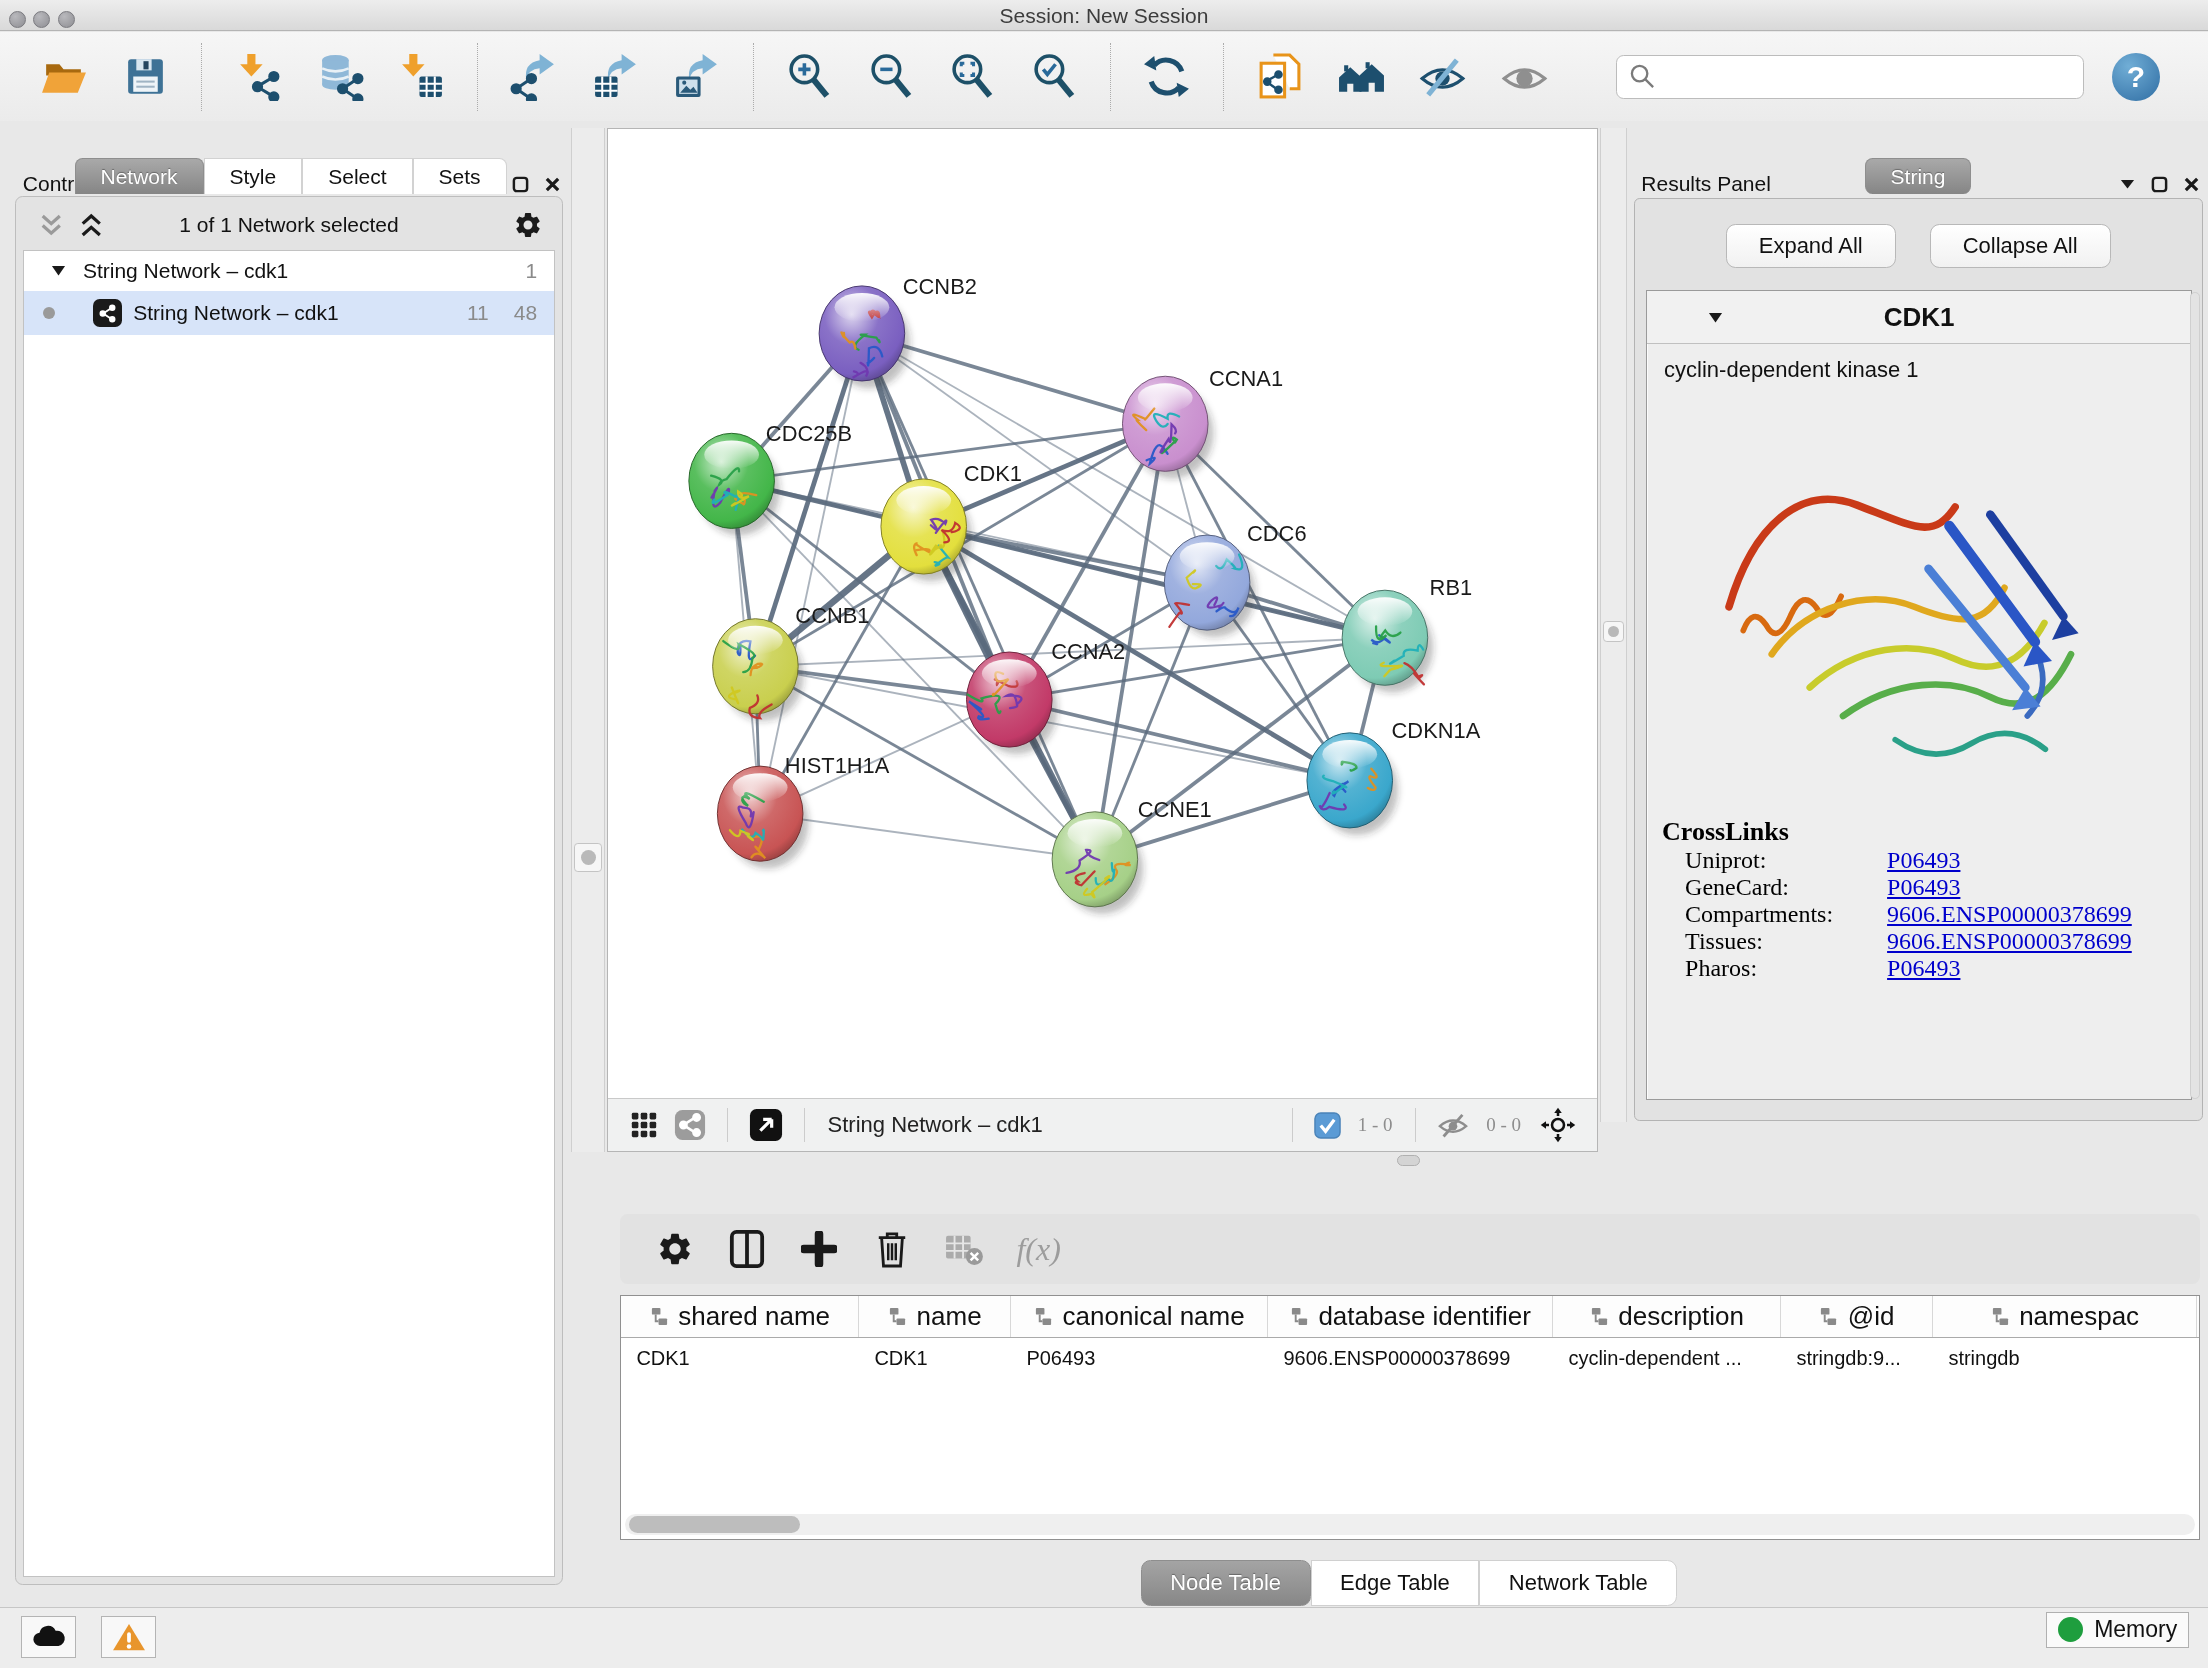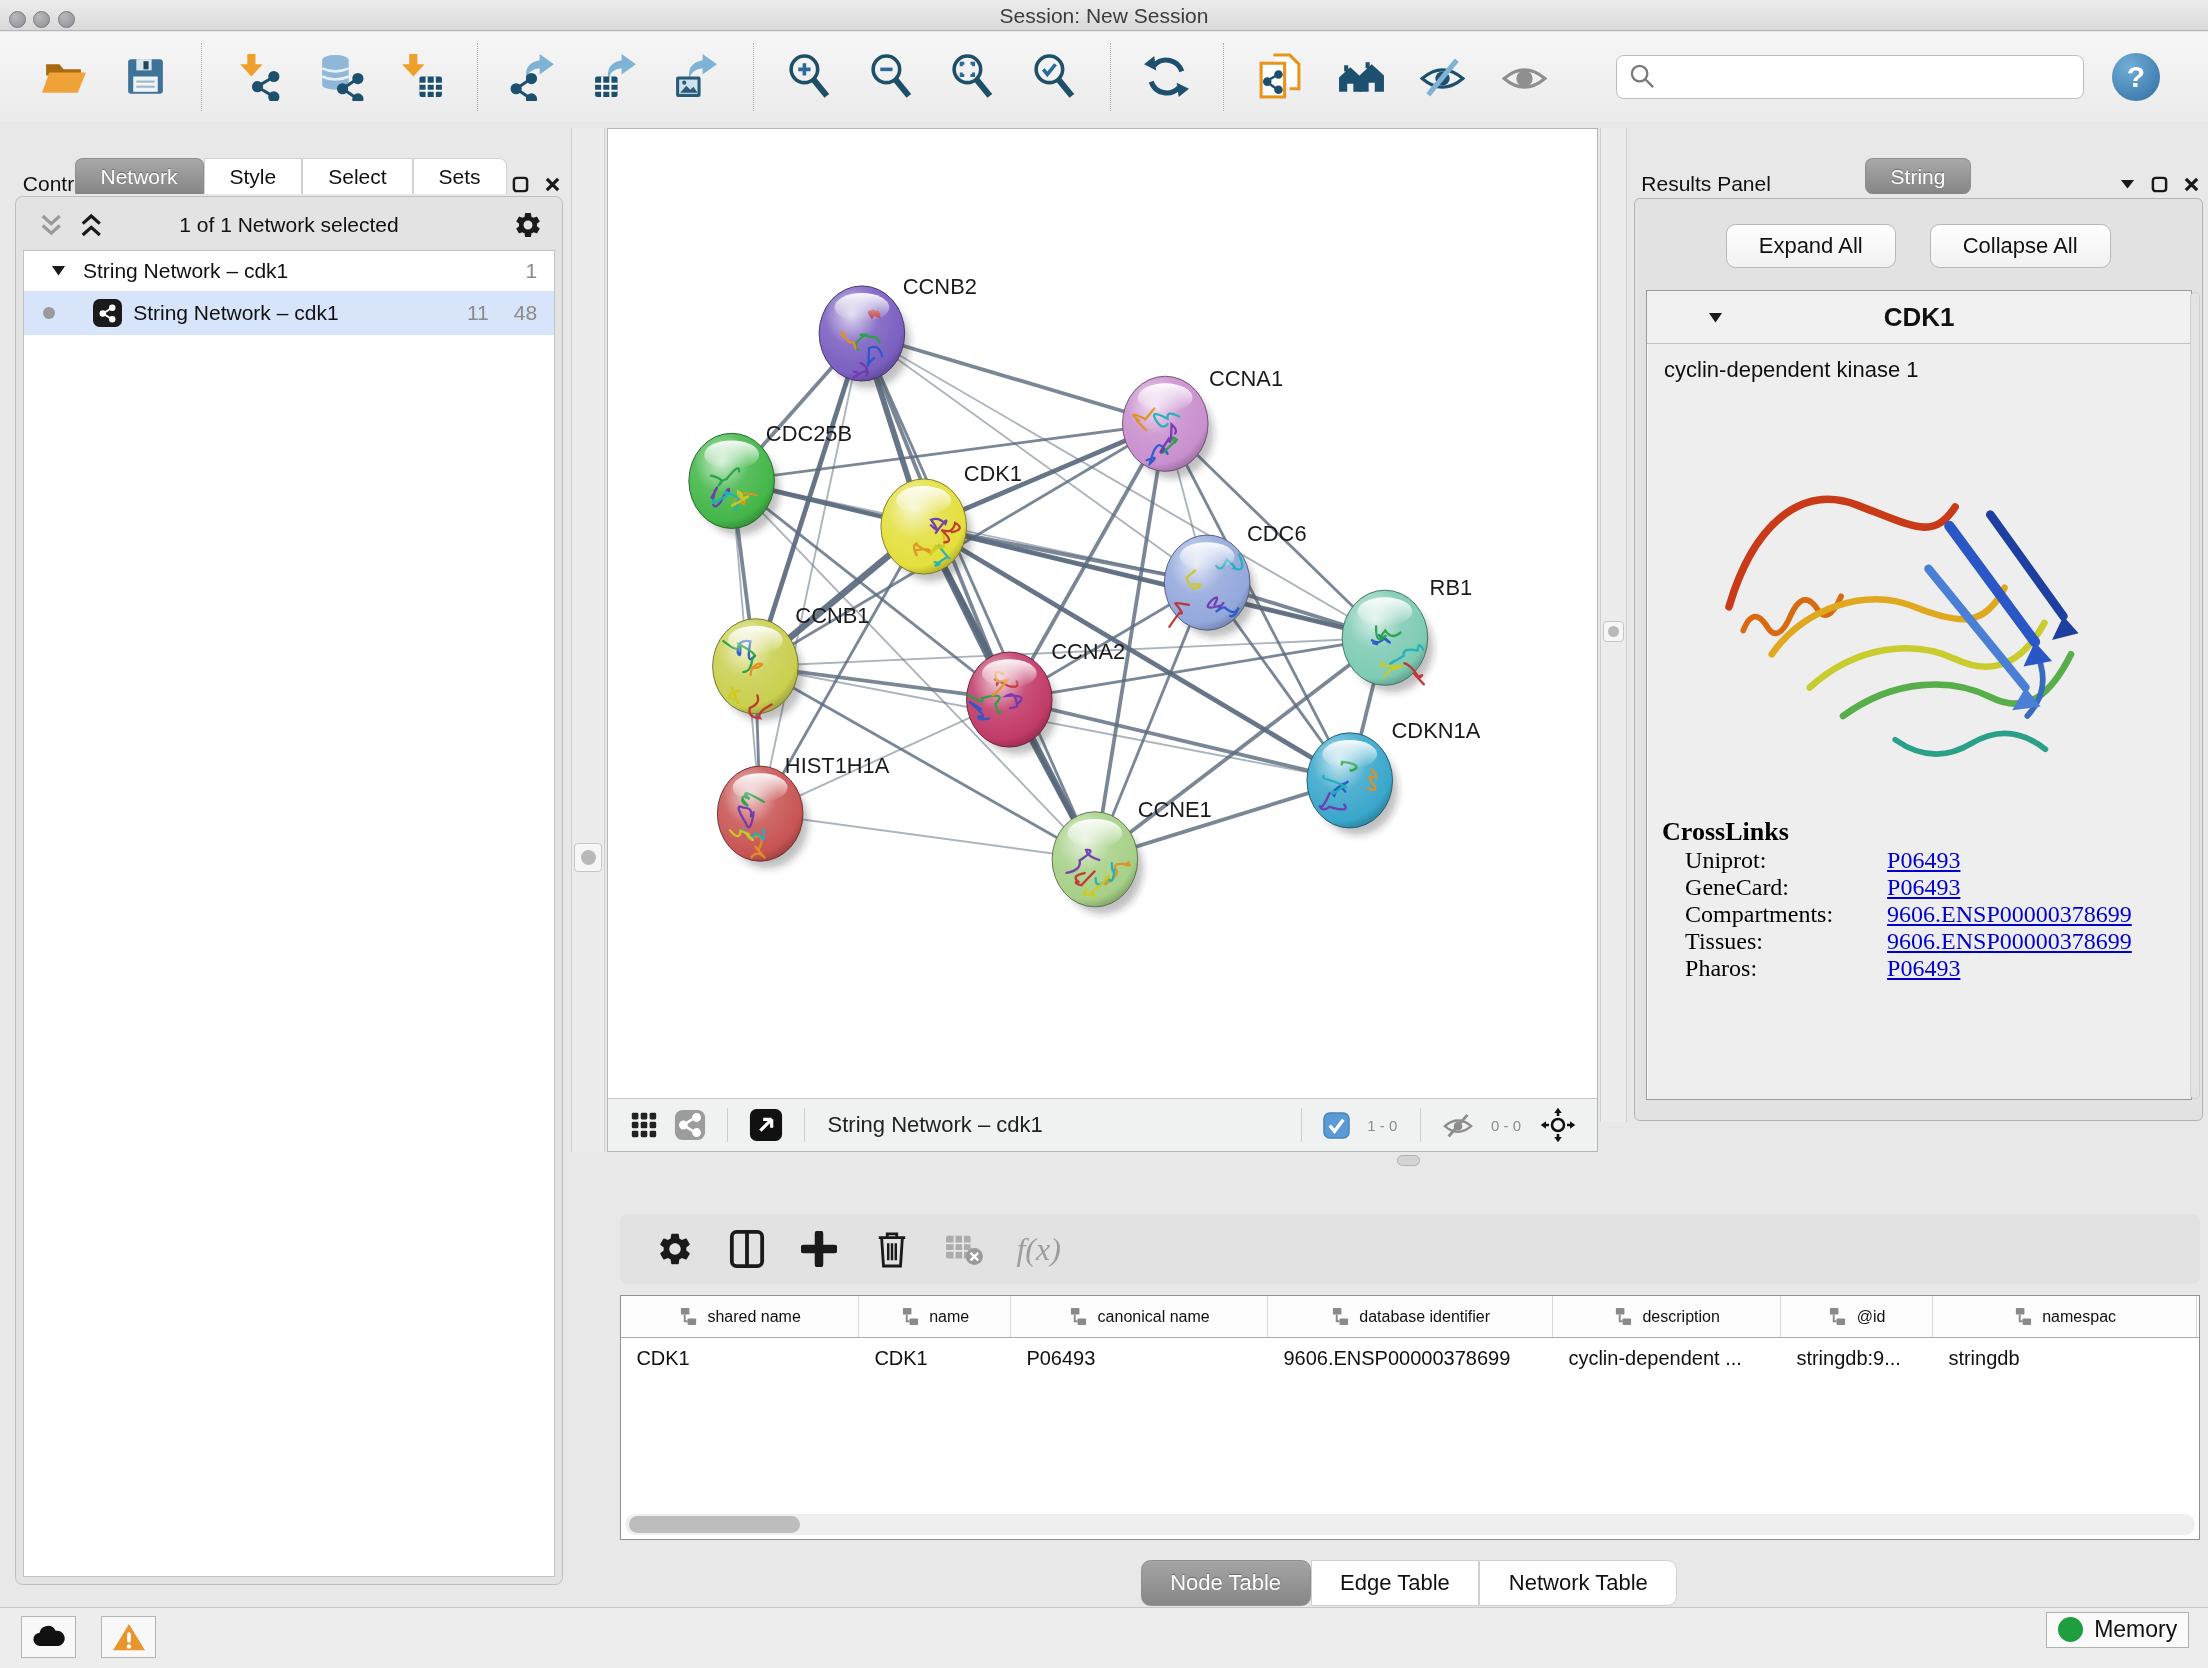"1 - 0" .nb-count { font-family: none -> Liberation Serif, serif; font-size: 15px -> 19px }
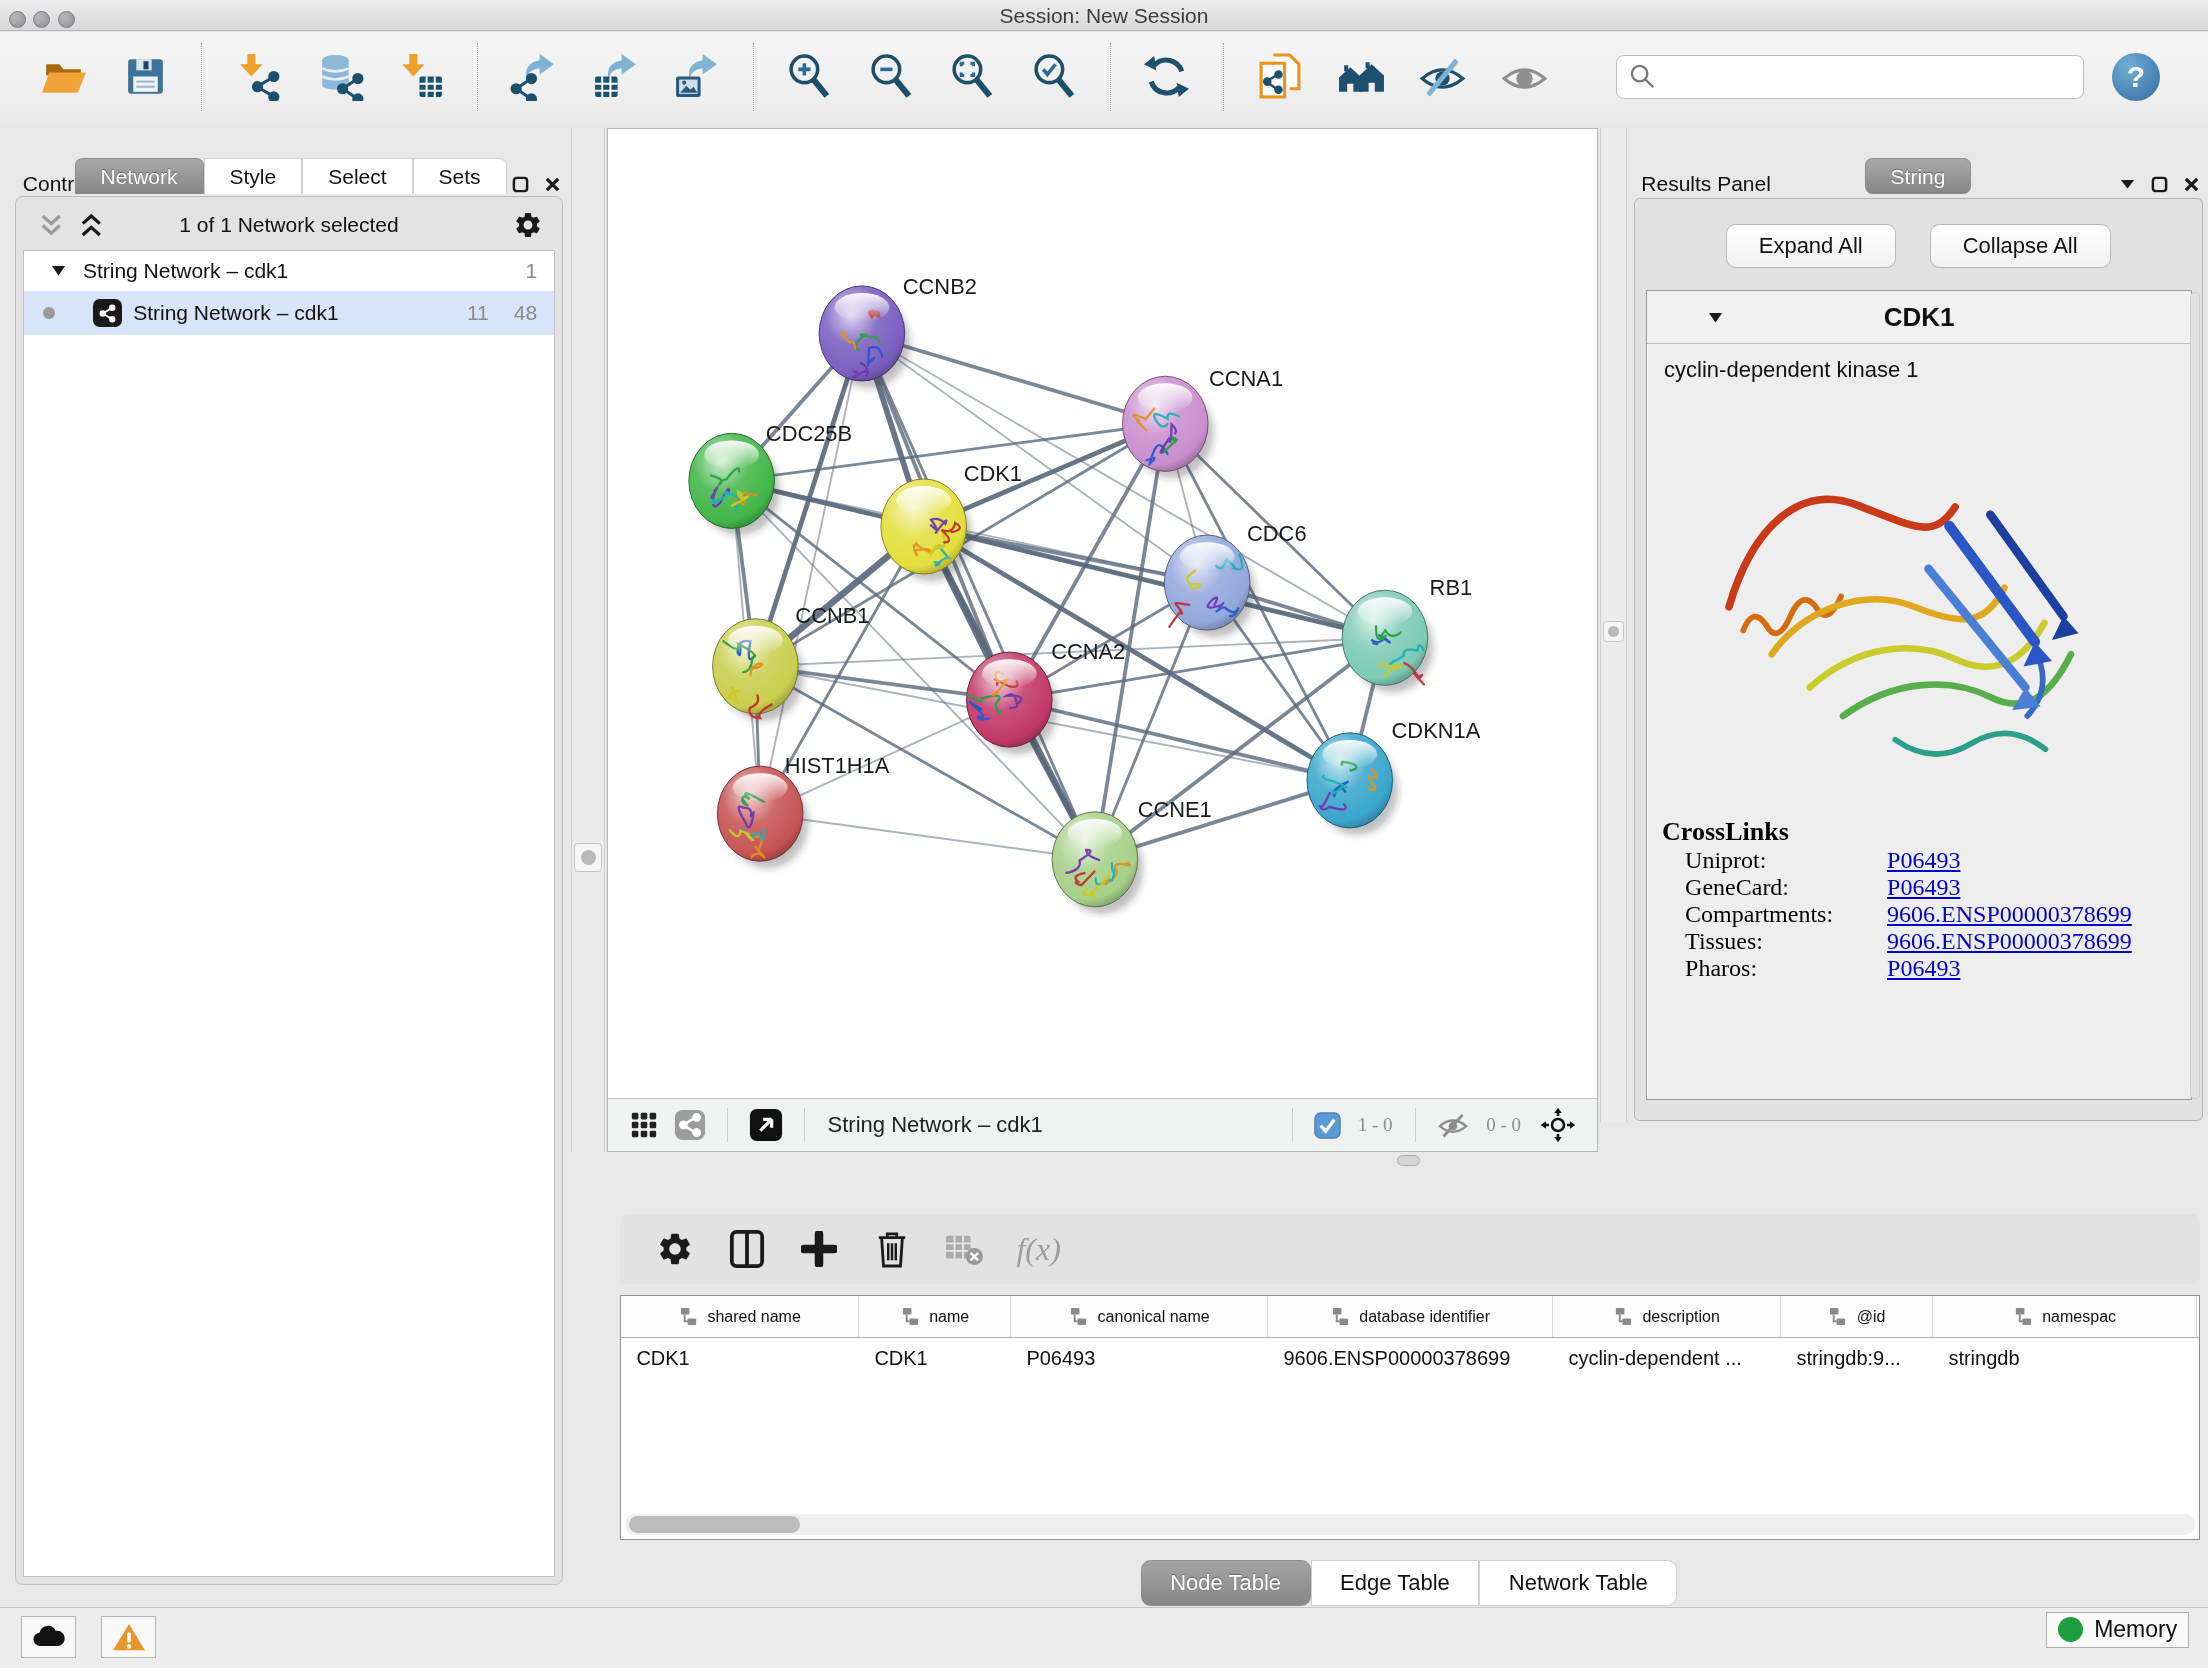"shared name" .th-cell { font-size: 16px -> 26px }
